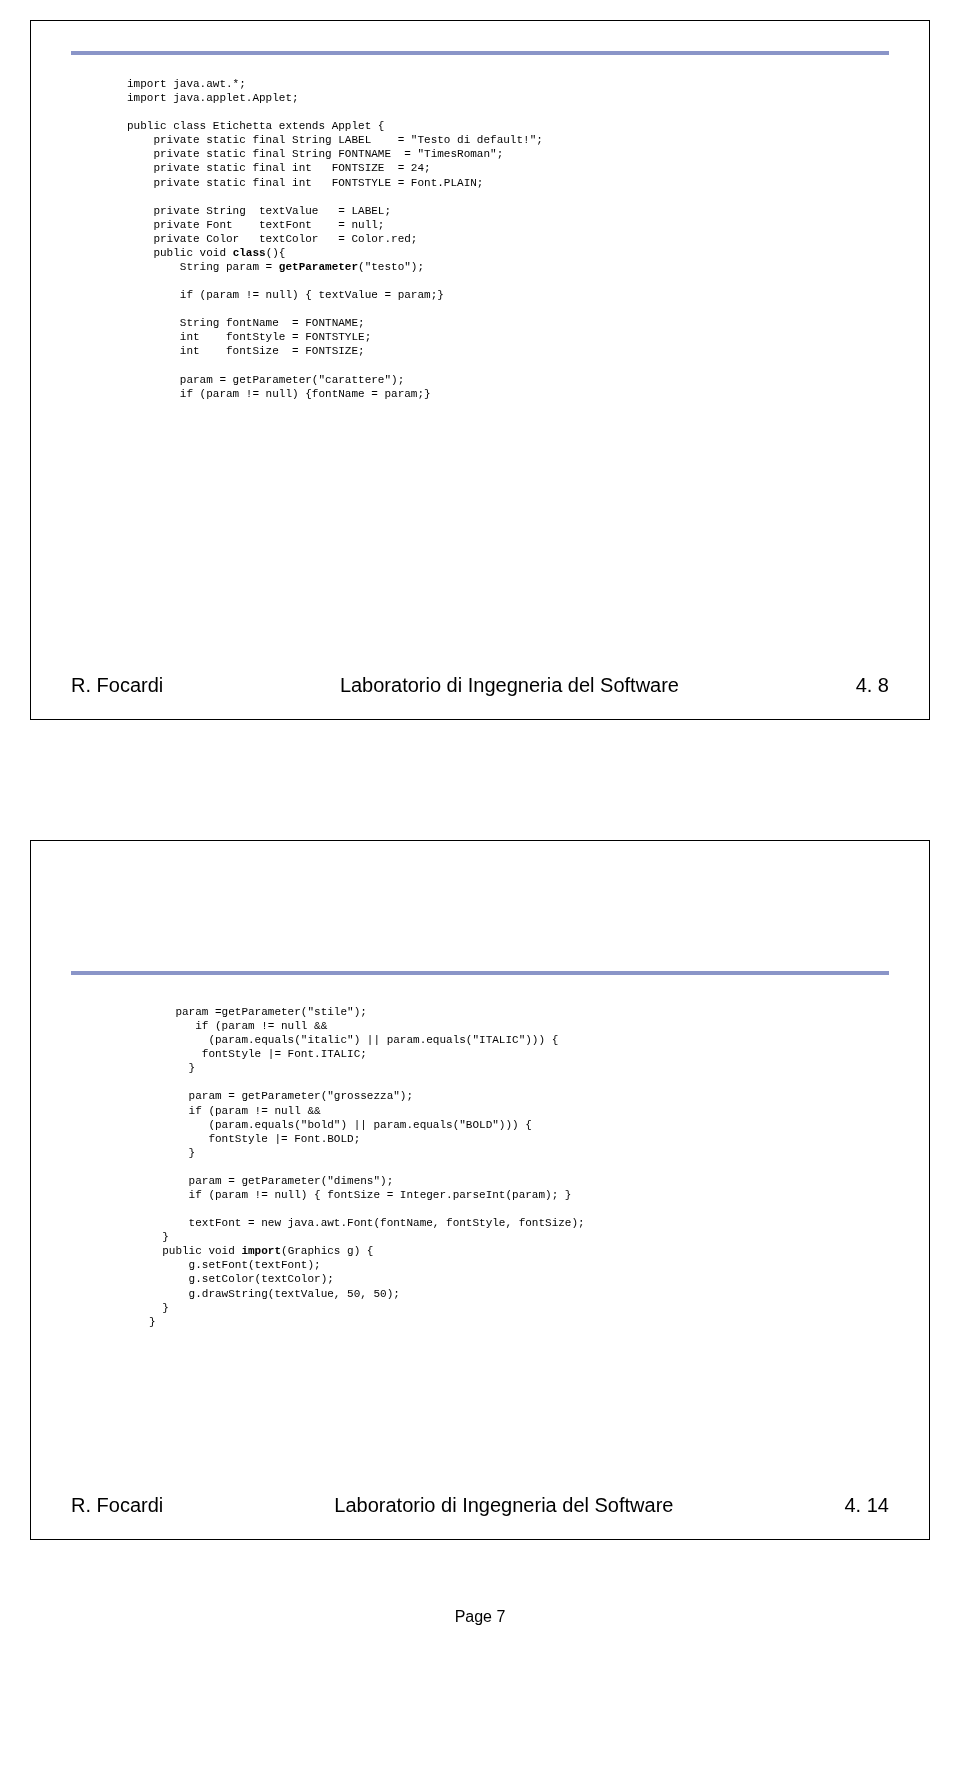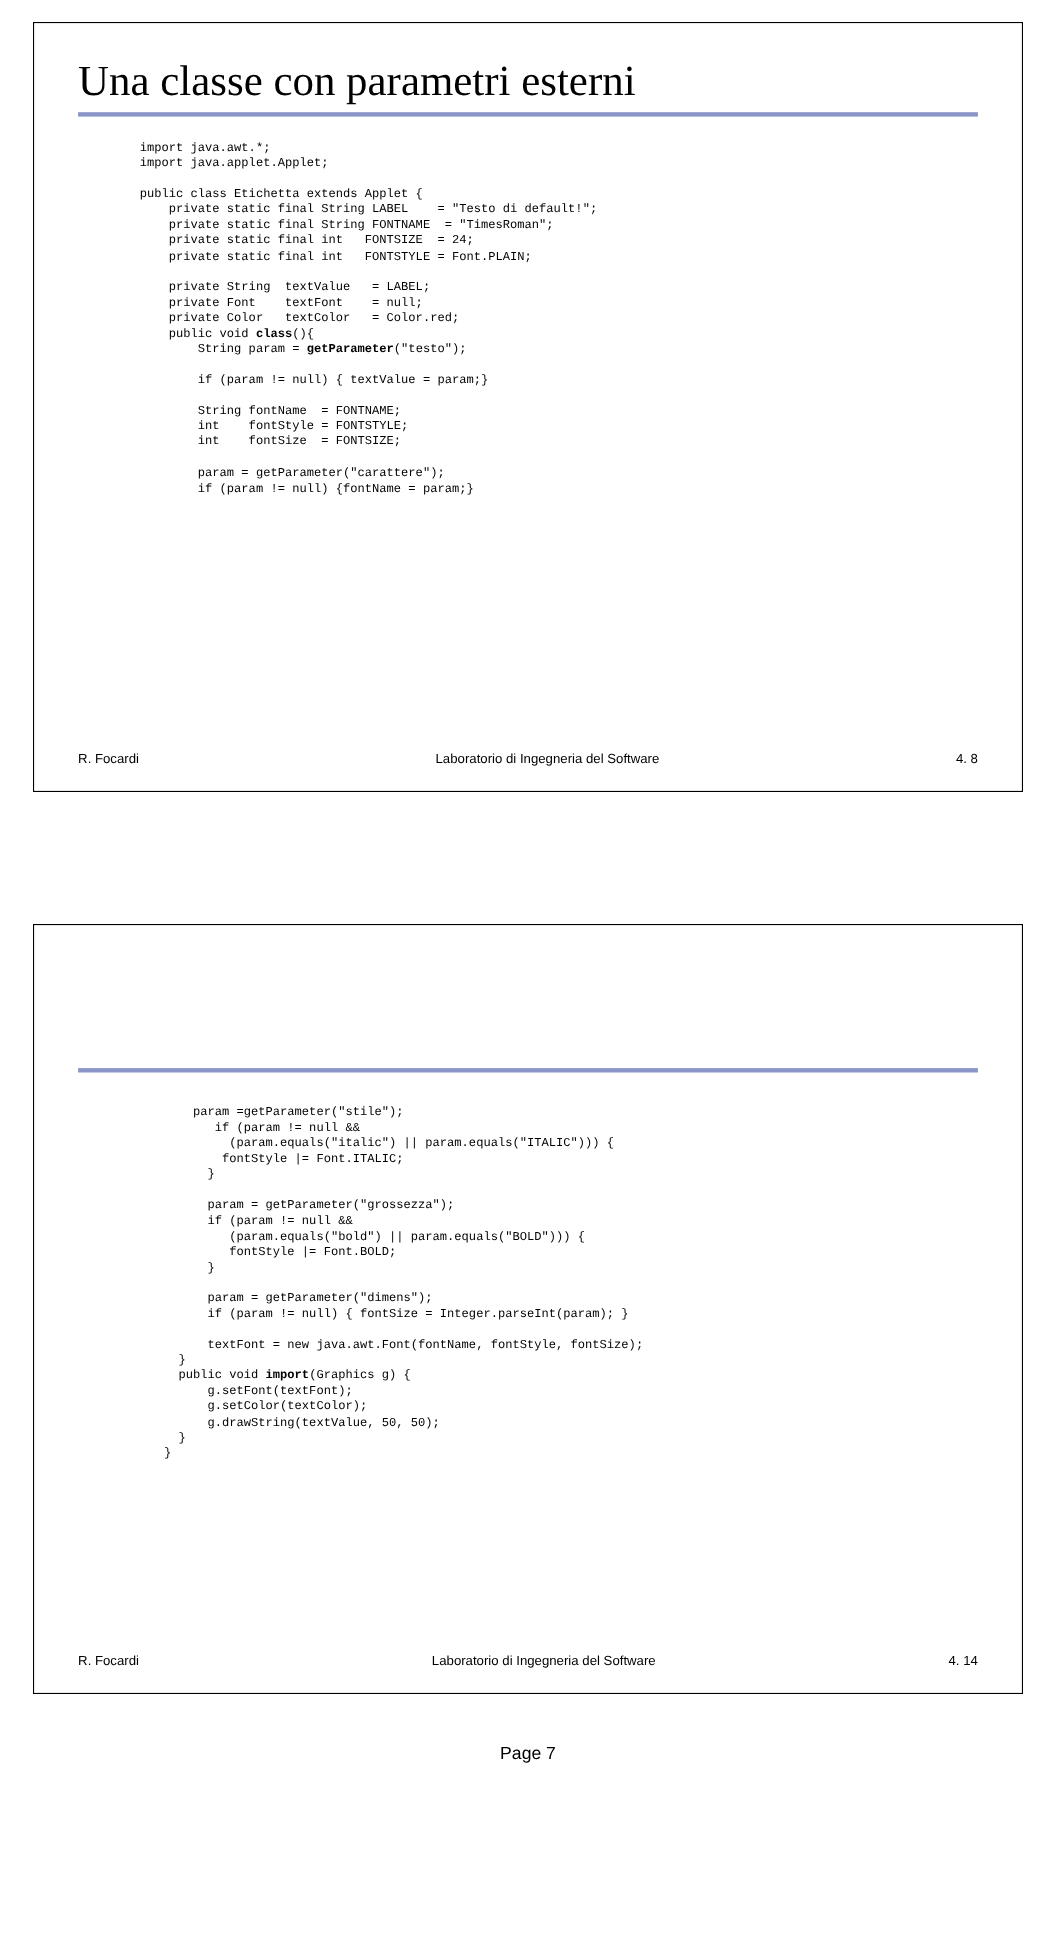"Una classe con parametri esterni" h1.title { html: <h1>Una classe con parametri esterni</h1> -> none }
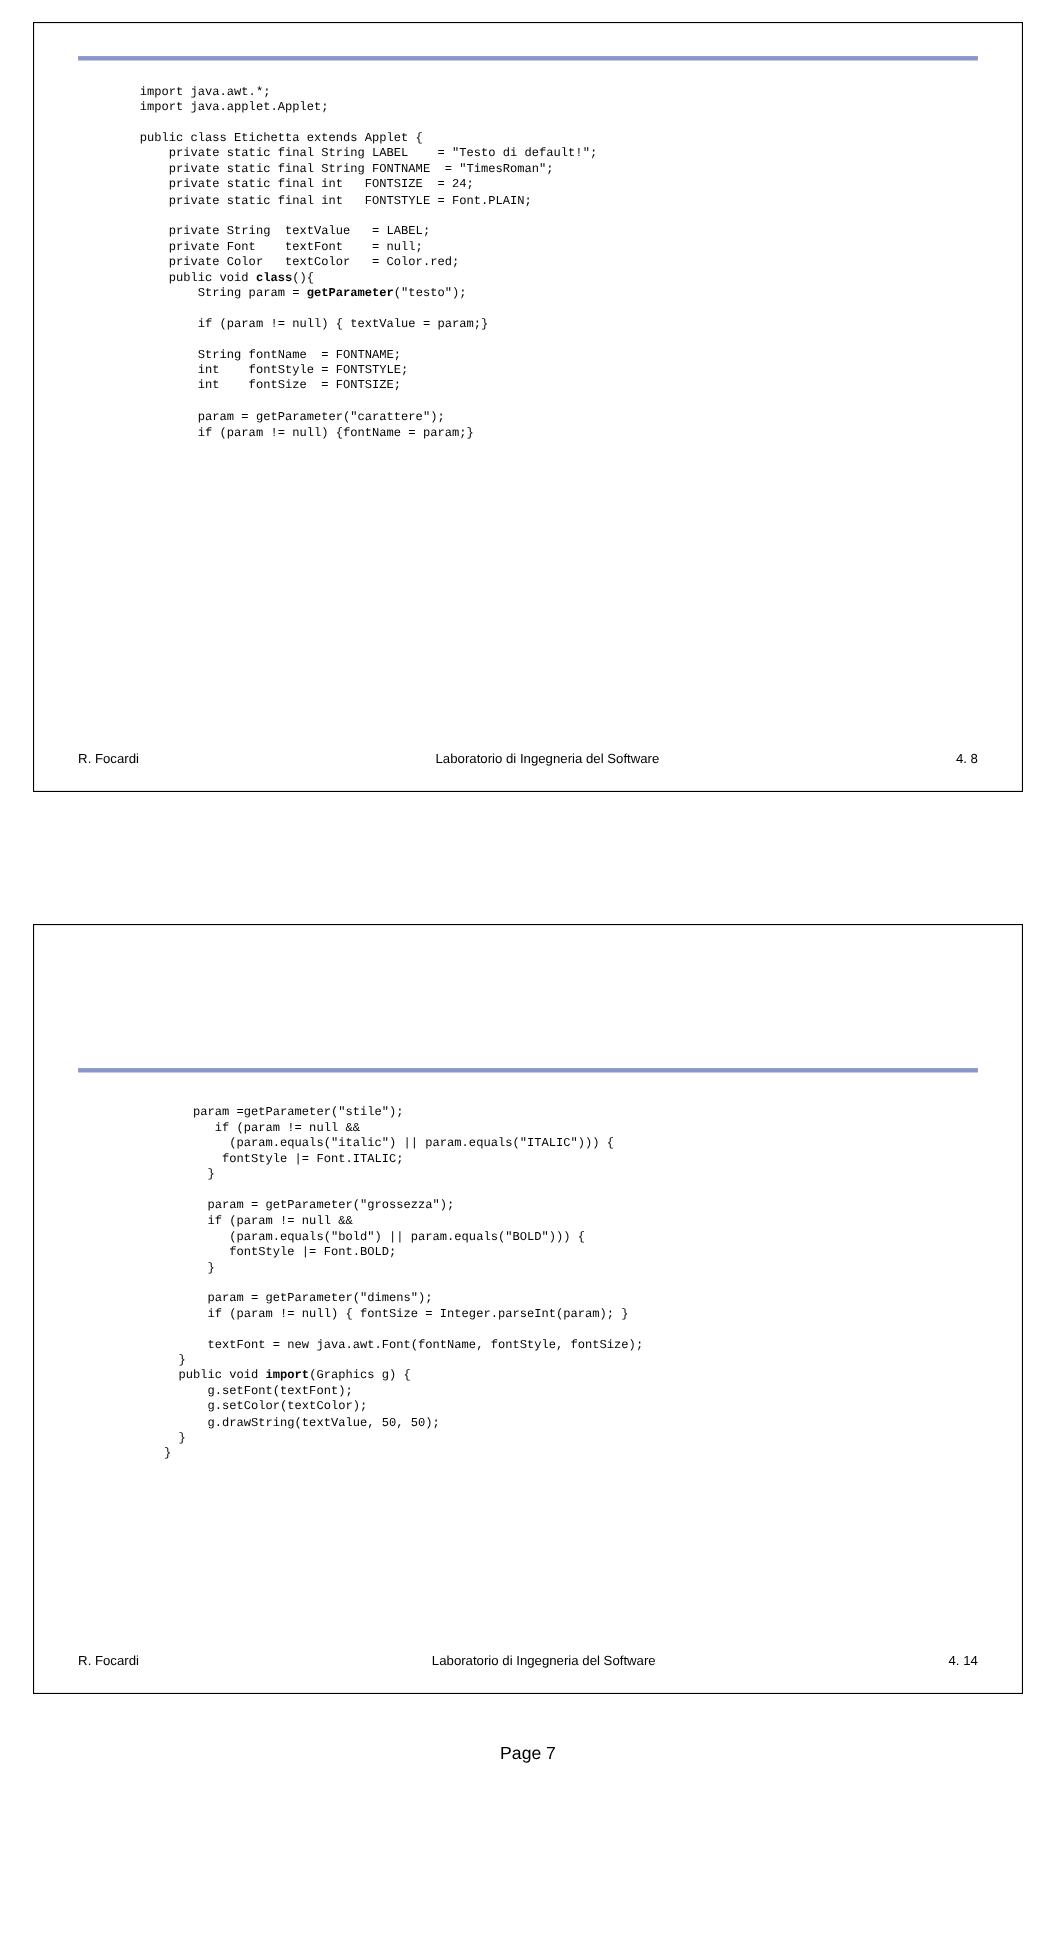"R. Focardi" .footer { font-size: 12px -> 20px }
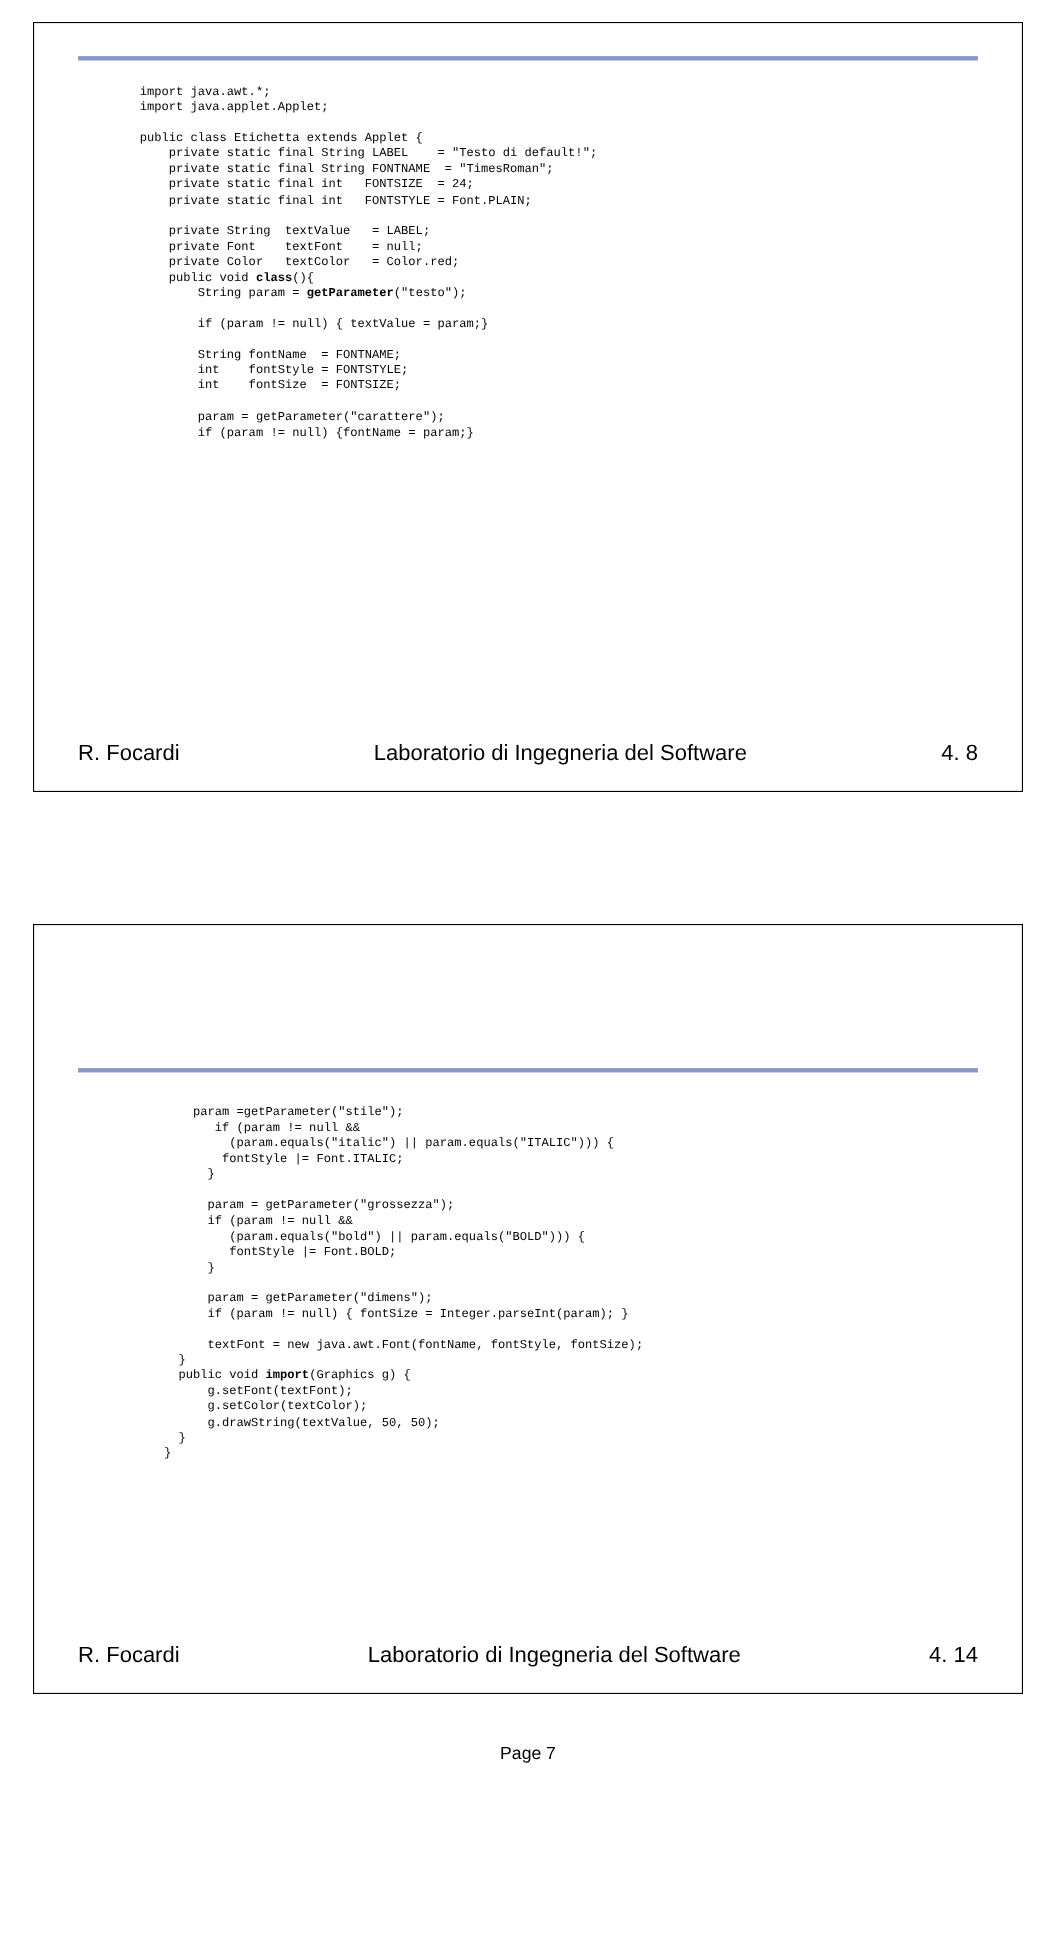"Page 7" .page-num { margin-top: 46px -> 68px }
